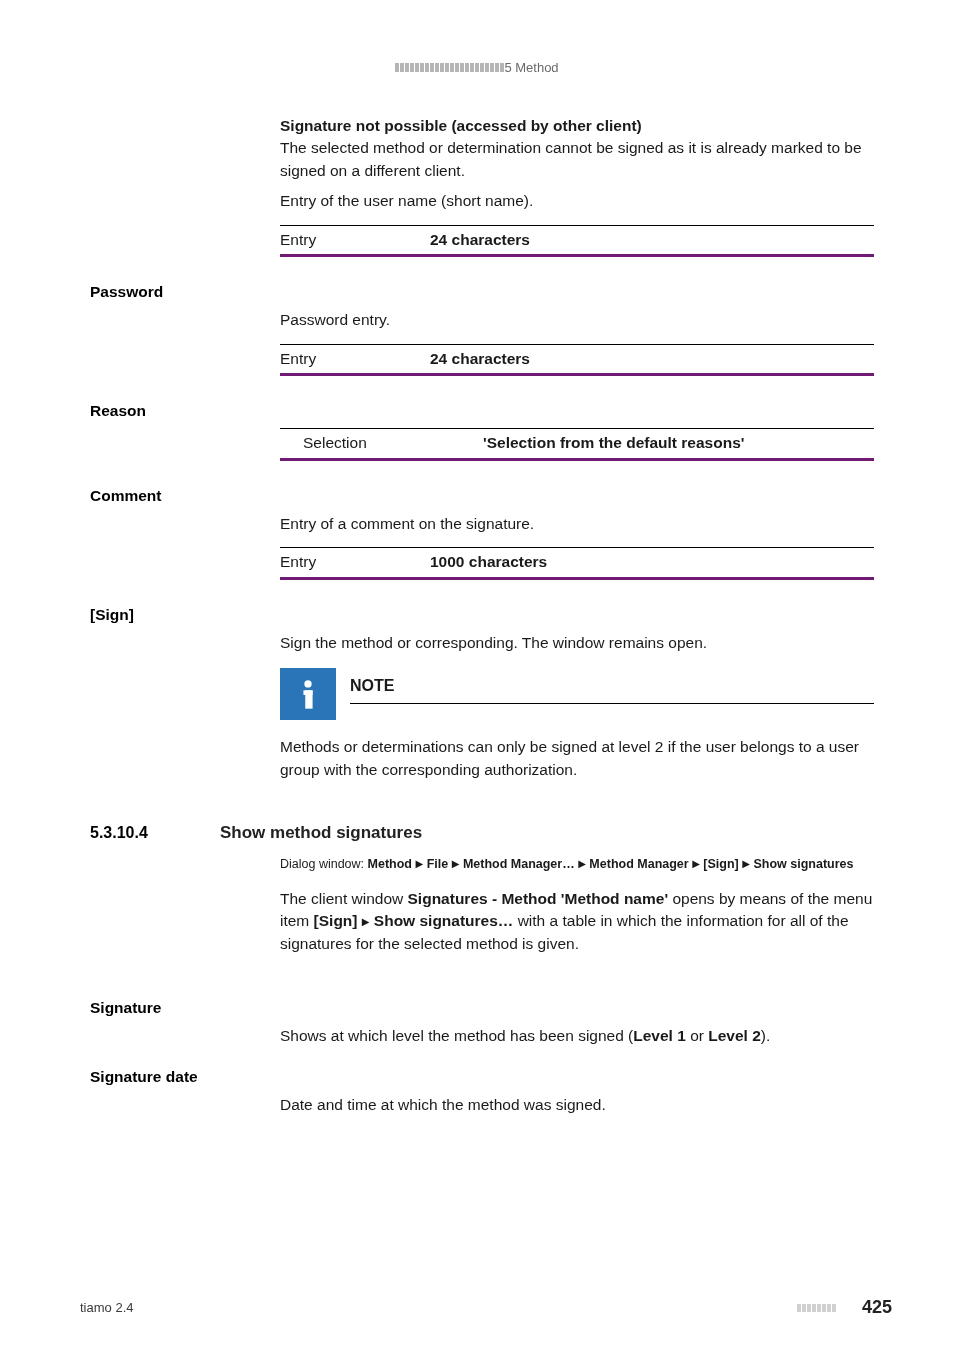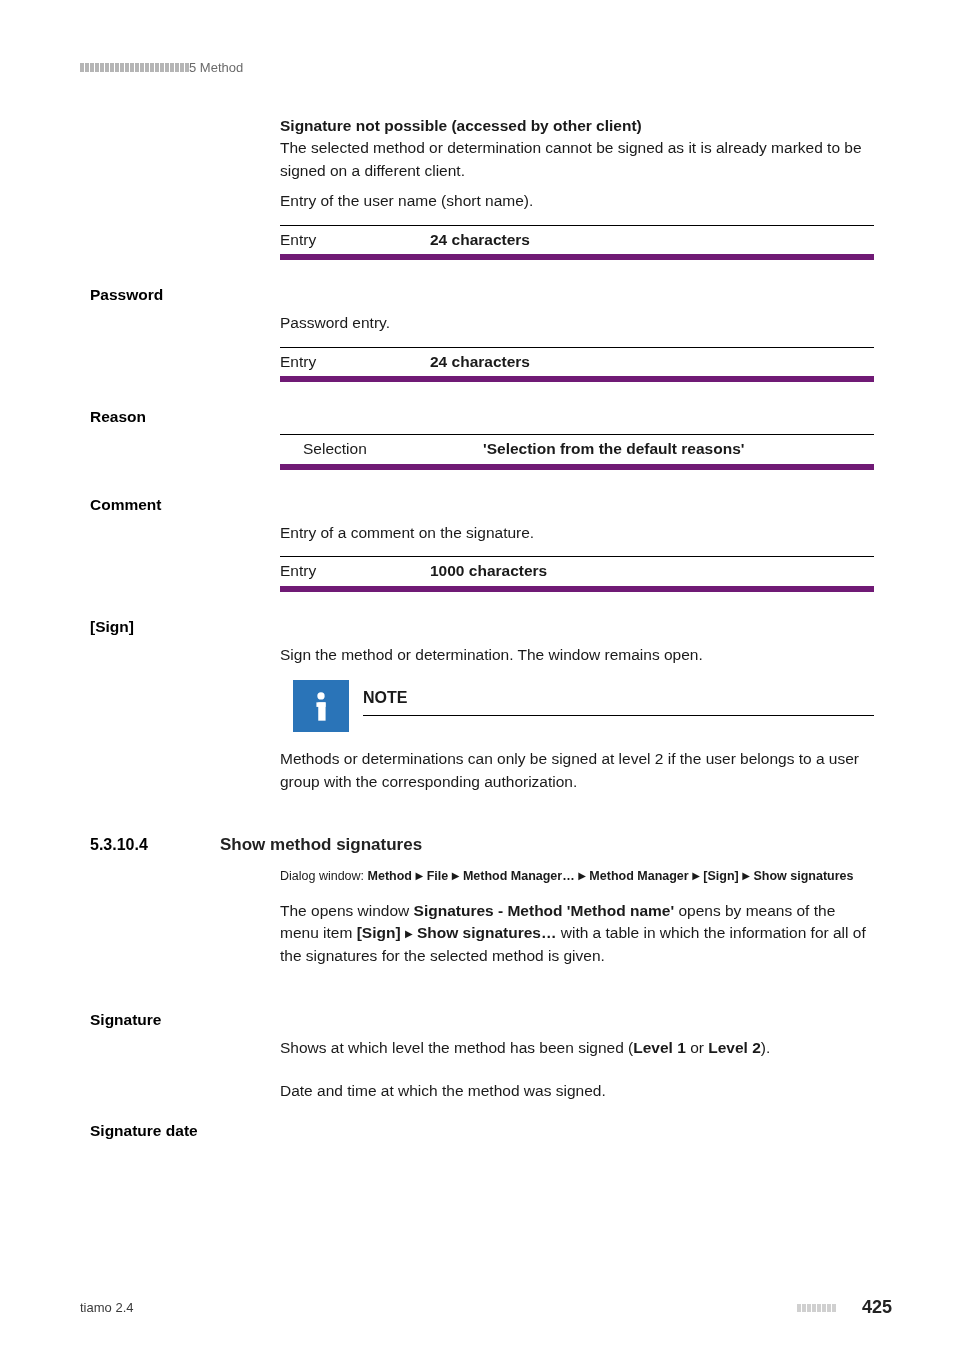"5 Method" .header { justify-content: flex-start -> center }
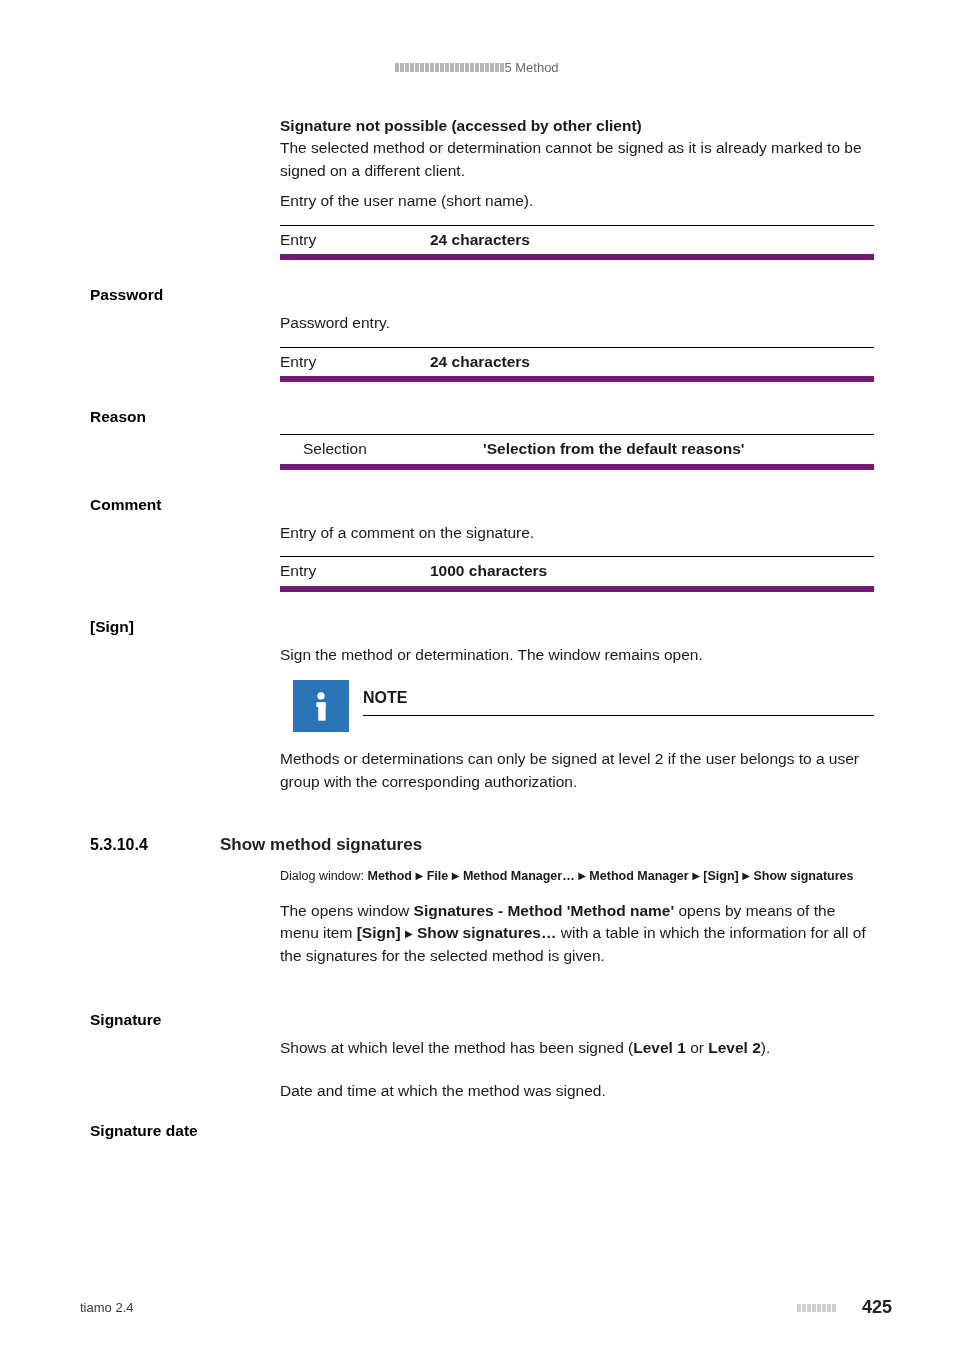"Entry" .entry-row { border-bottom: 6px solid #701a75 -> 3px solid #701a75 }
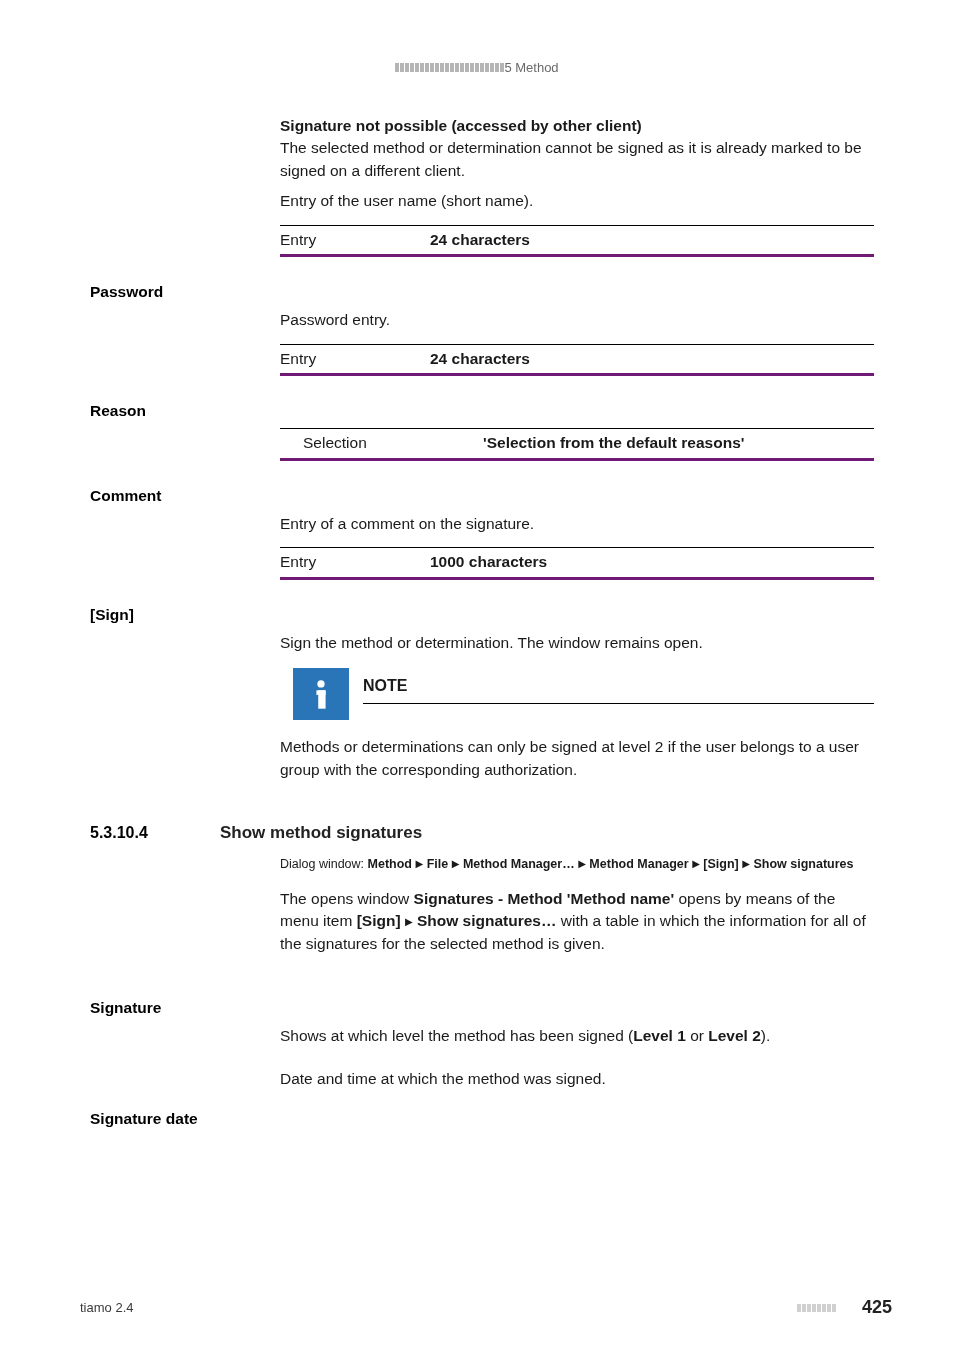"Sign the method or determination." div.para { text: determination -> corresponding }
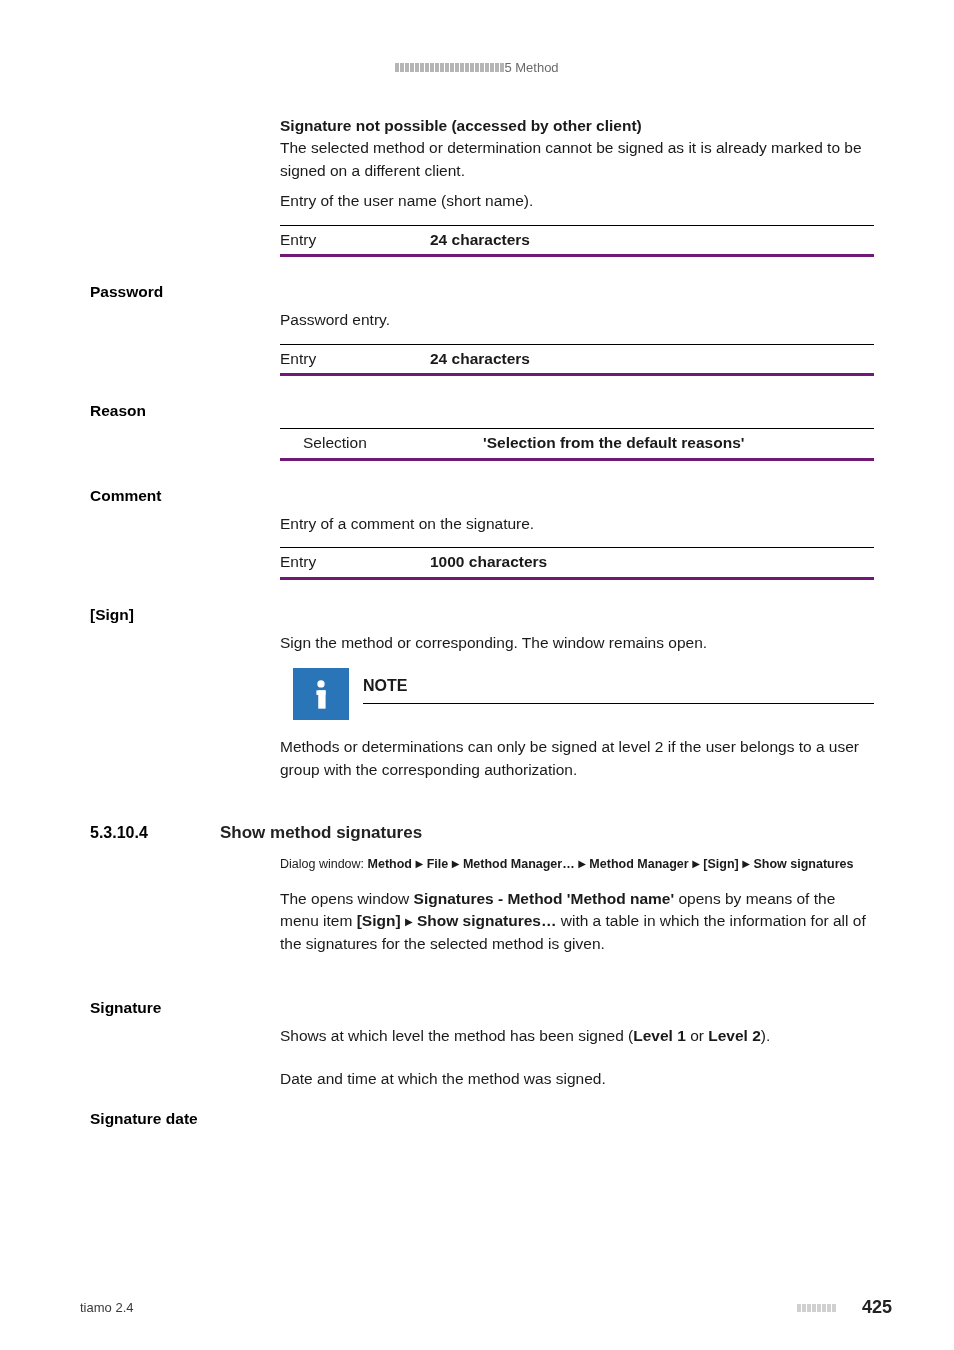"NOTE" .note-head { margin-left: 13px -> none }
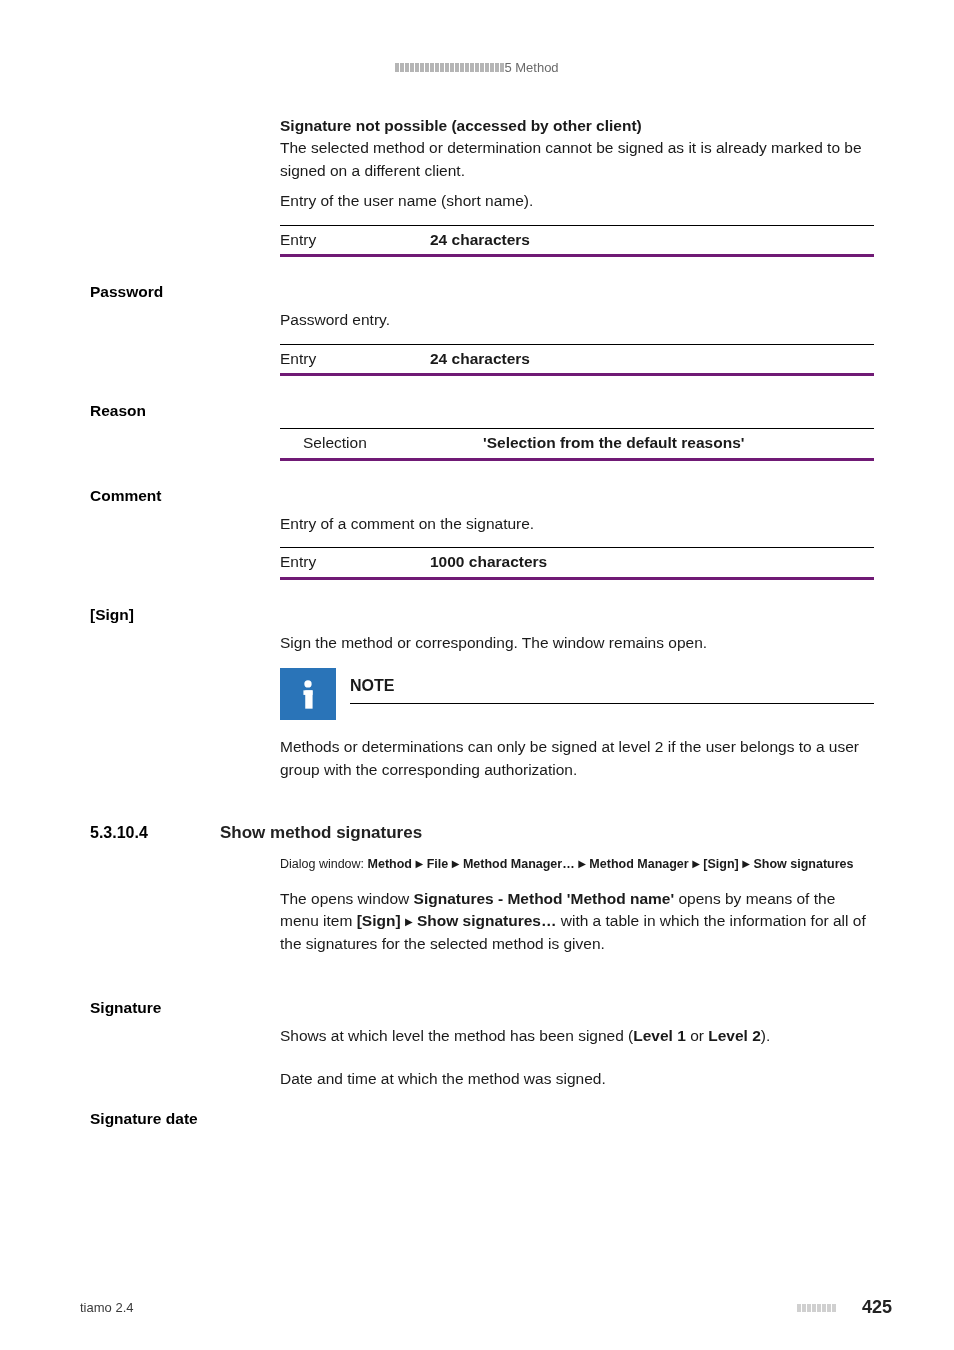"The opens window" span { text: opens -> client }
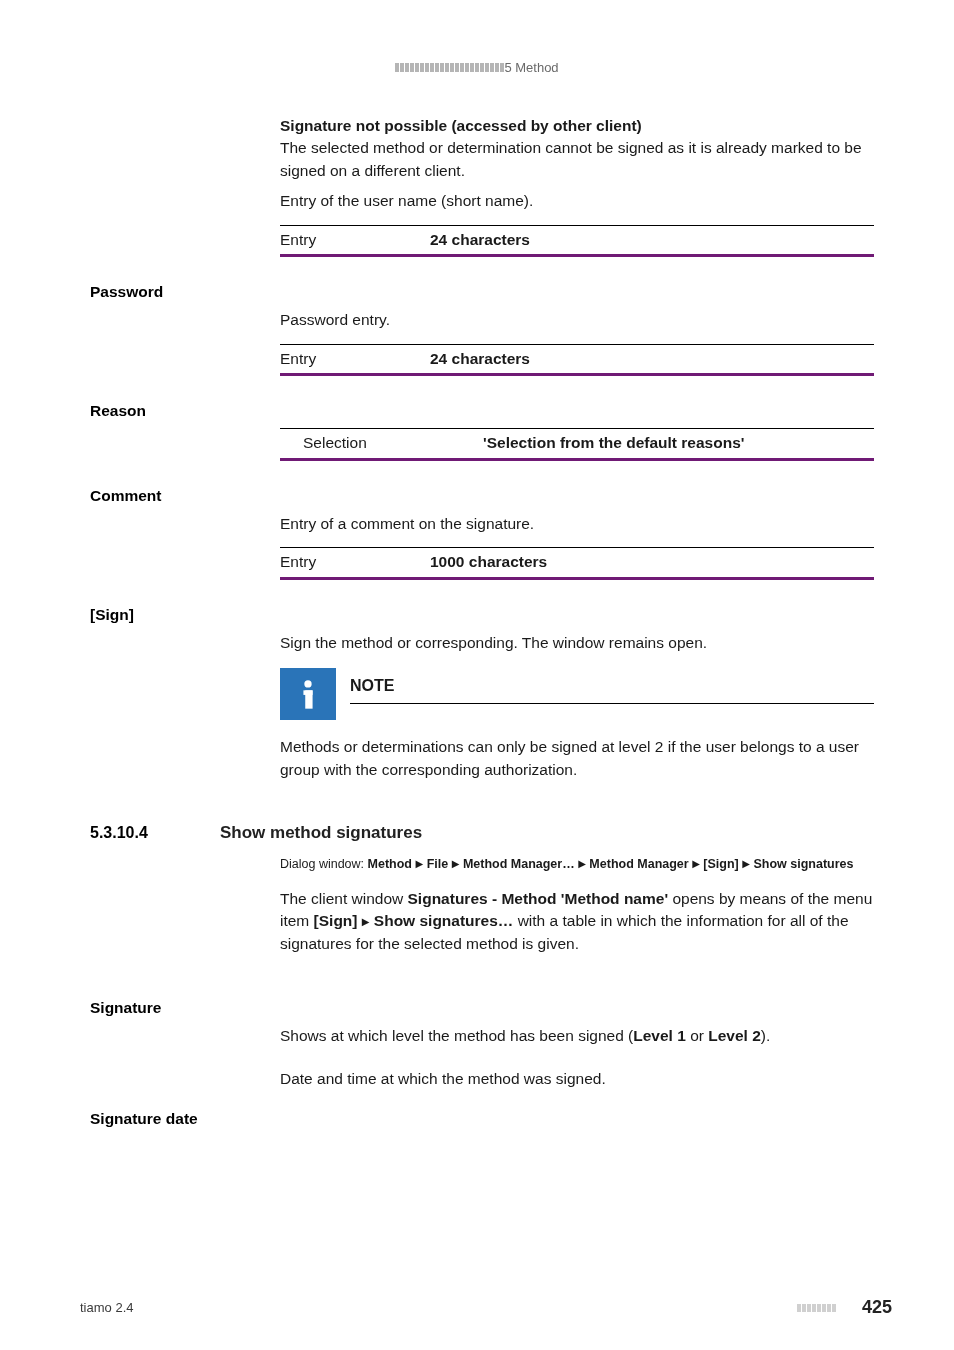"Date and time at which" div.term-block { order: before "Signature date" -> after "Signature date" }
